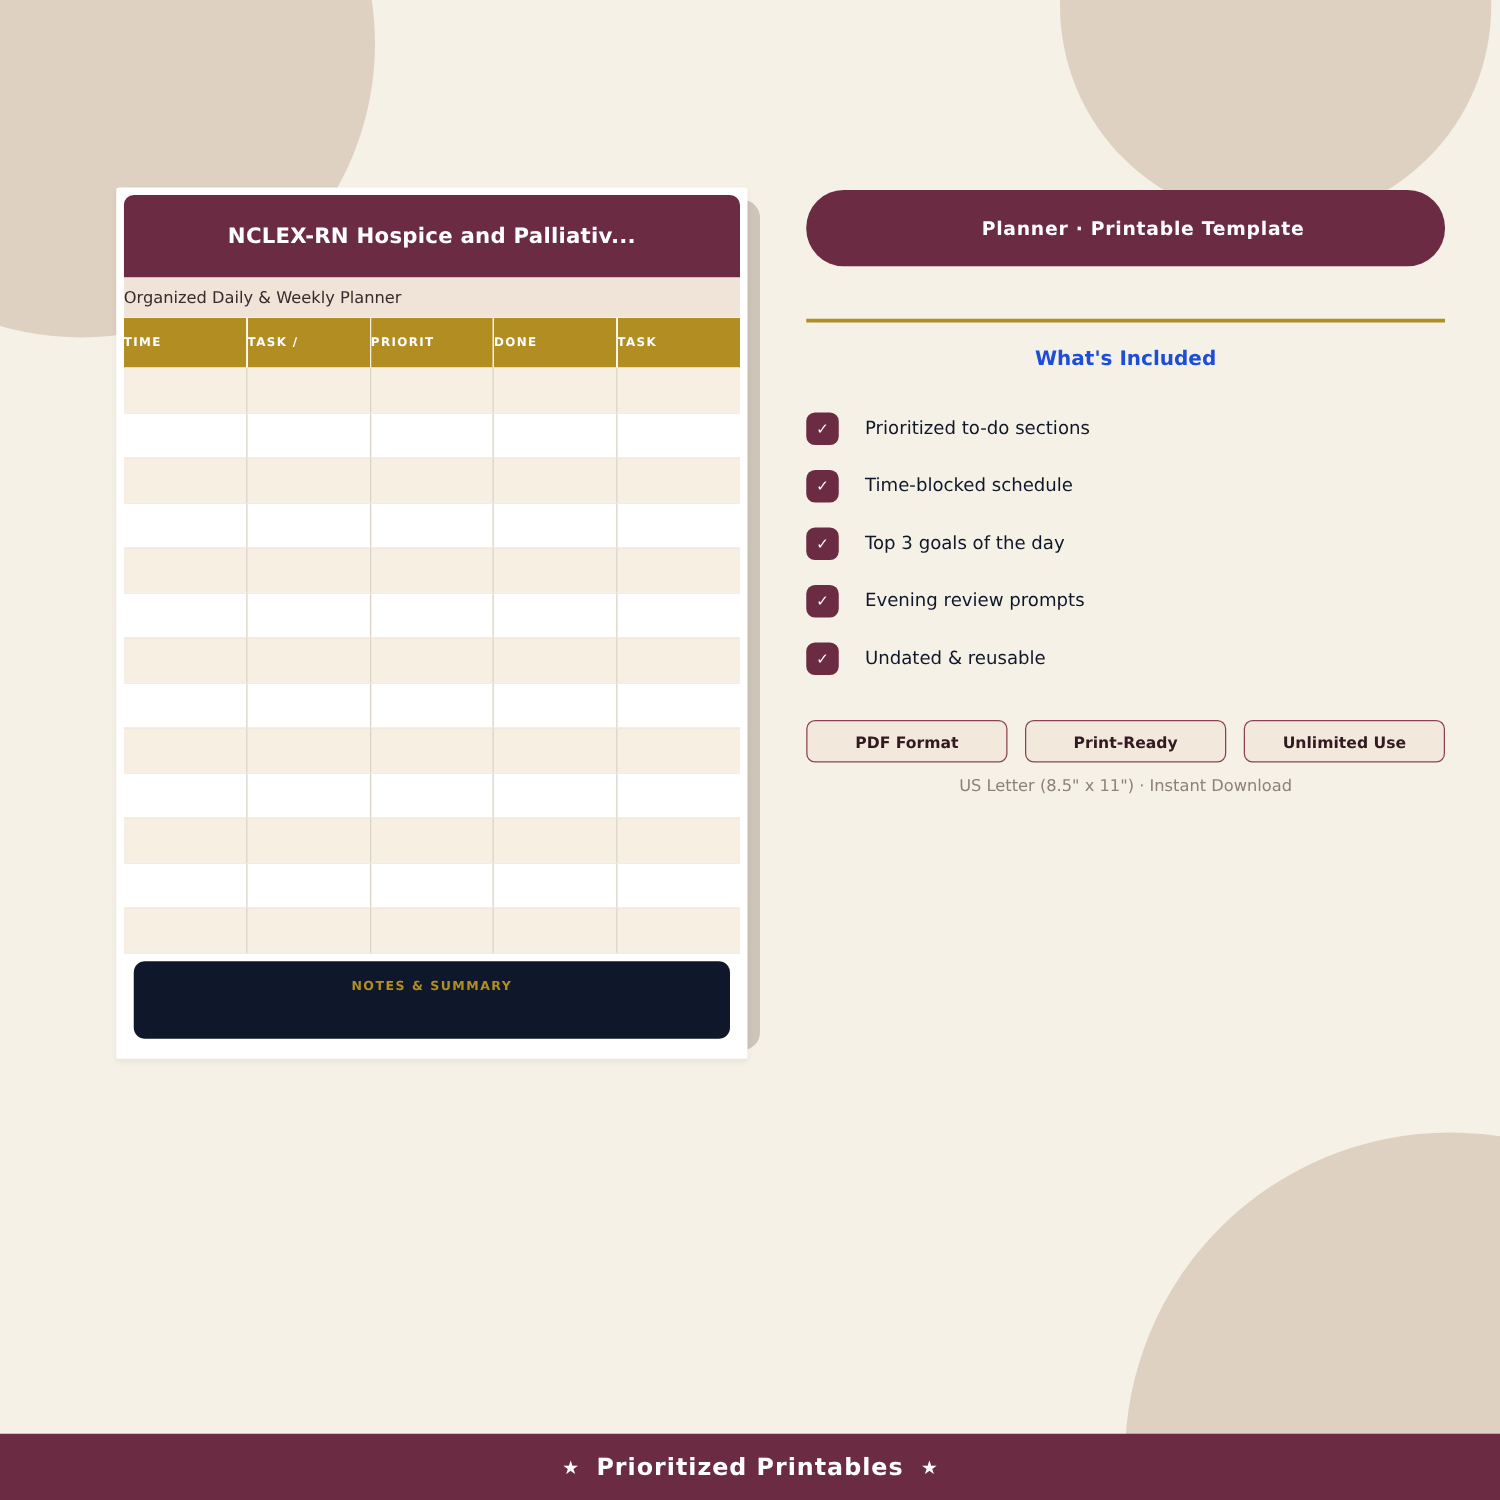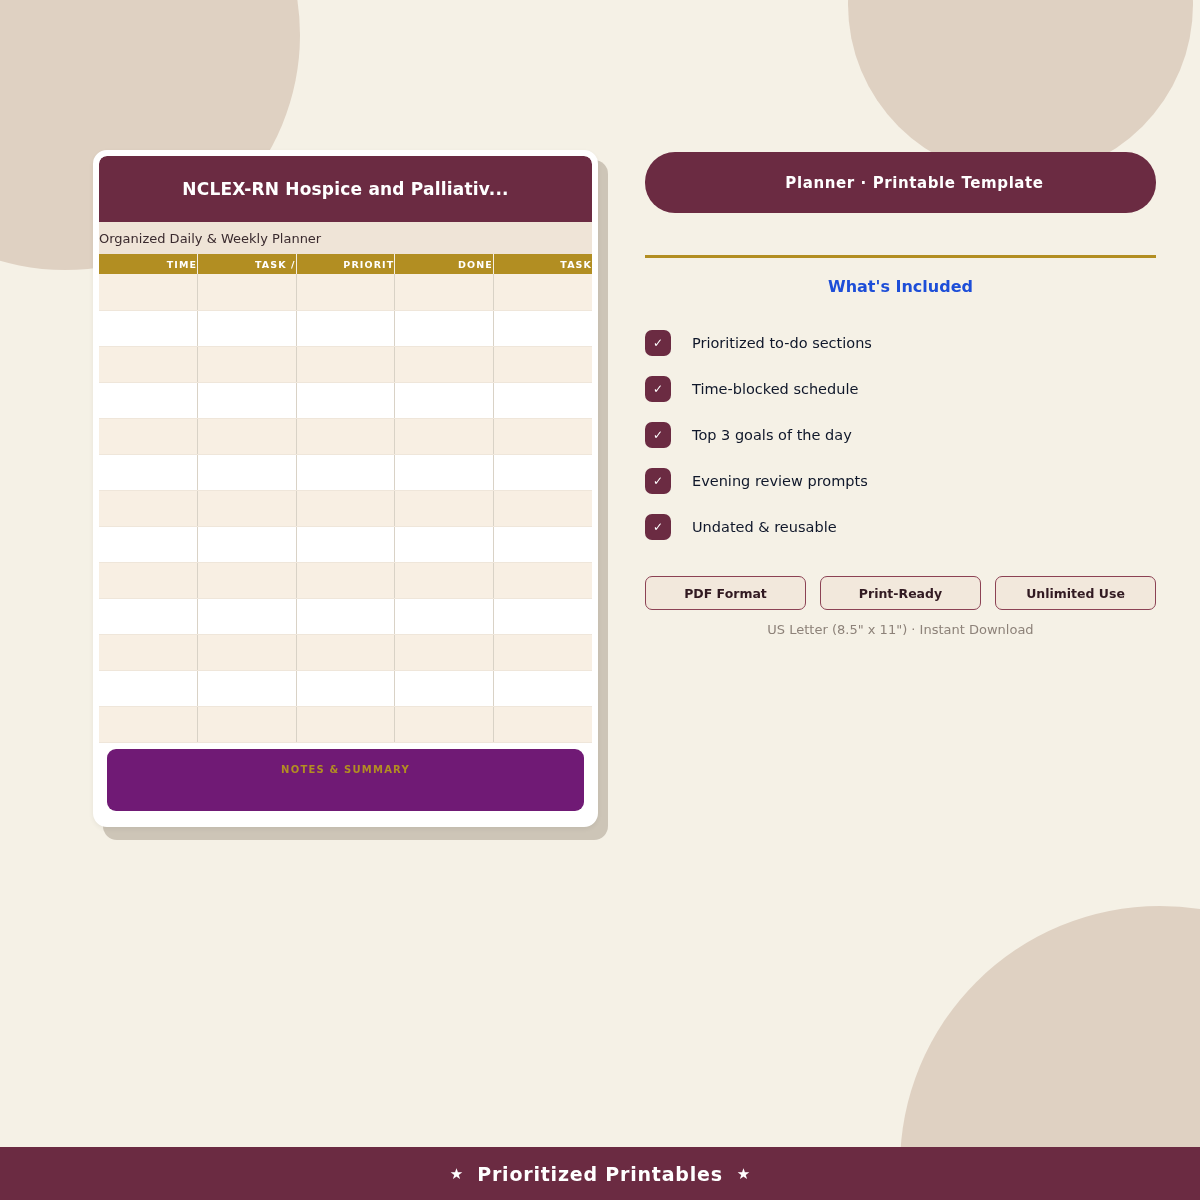"NCLEX-RN Hospice and Palliativ..." .preview-card { border-radius: 14px -> 2px }
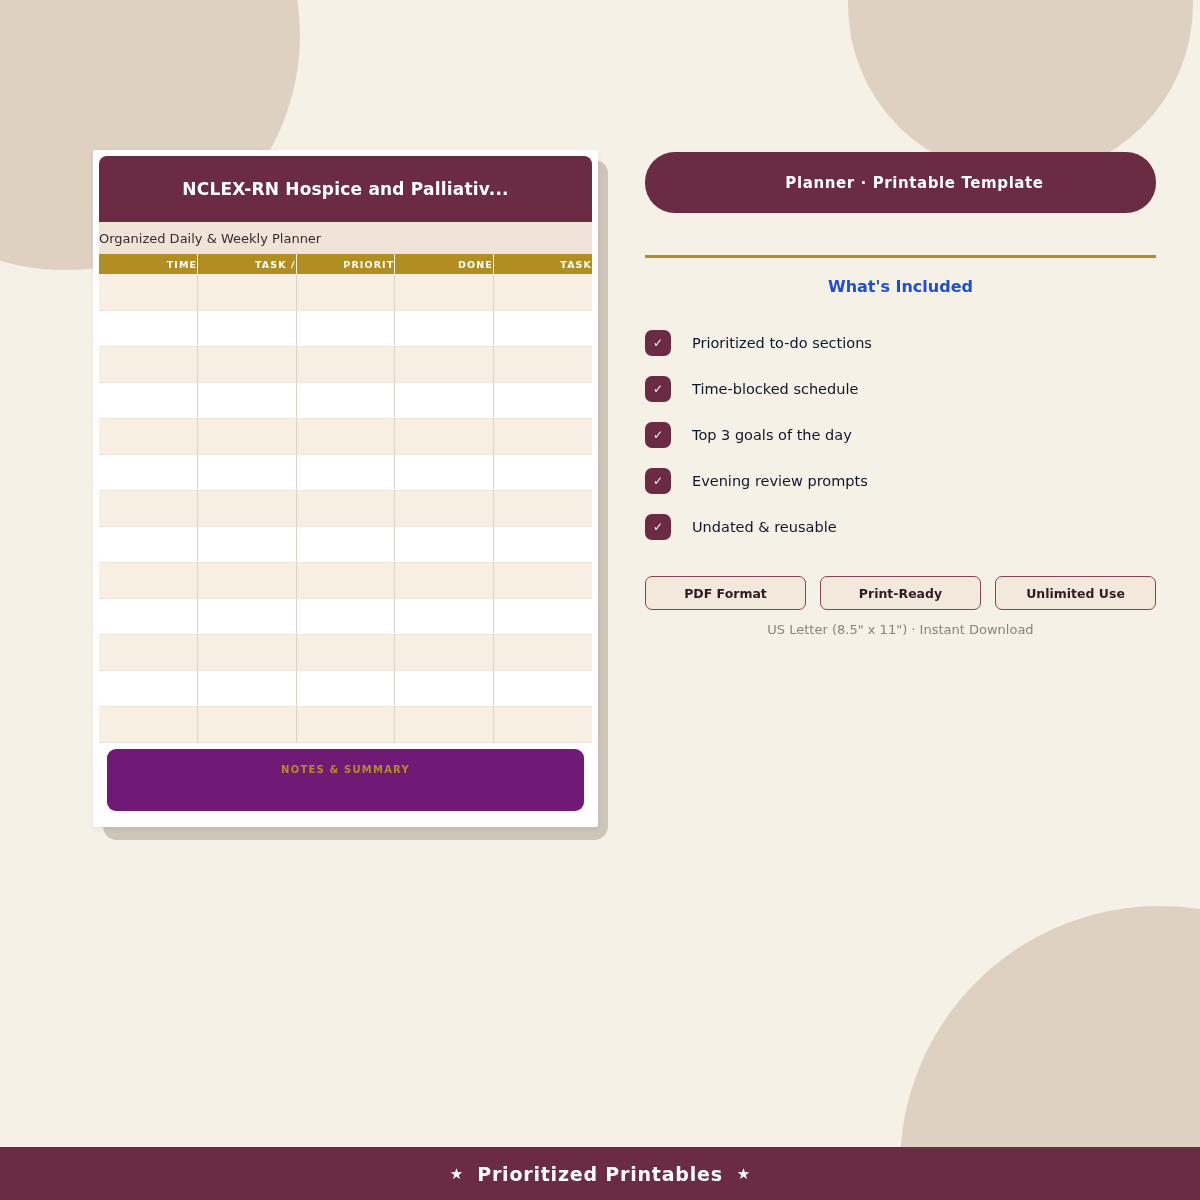"TIME" .pv-table th { height: 20px -> 40px; text-align: right -> left }
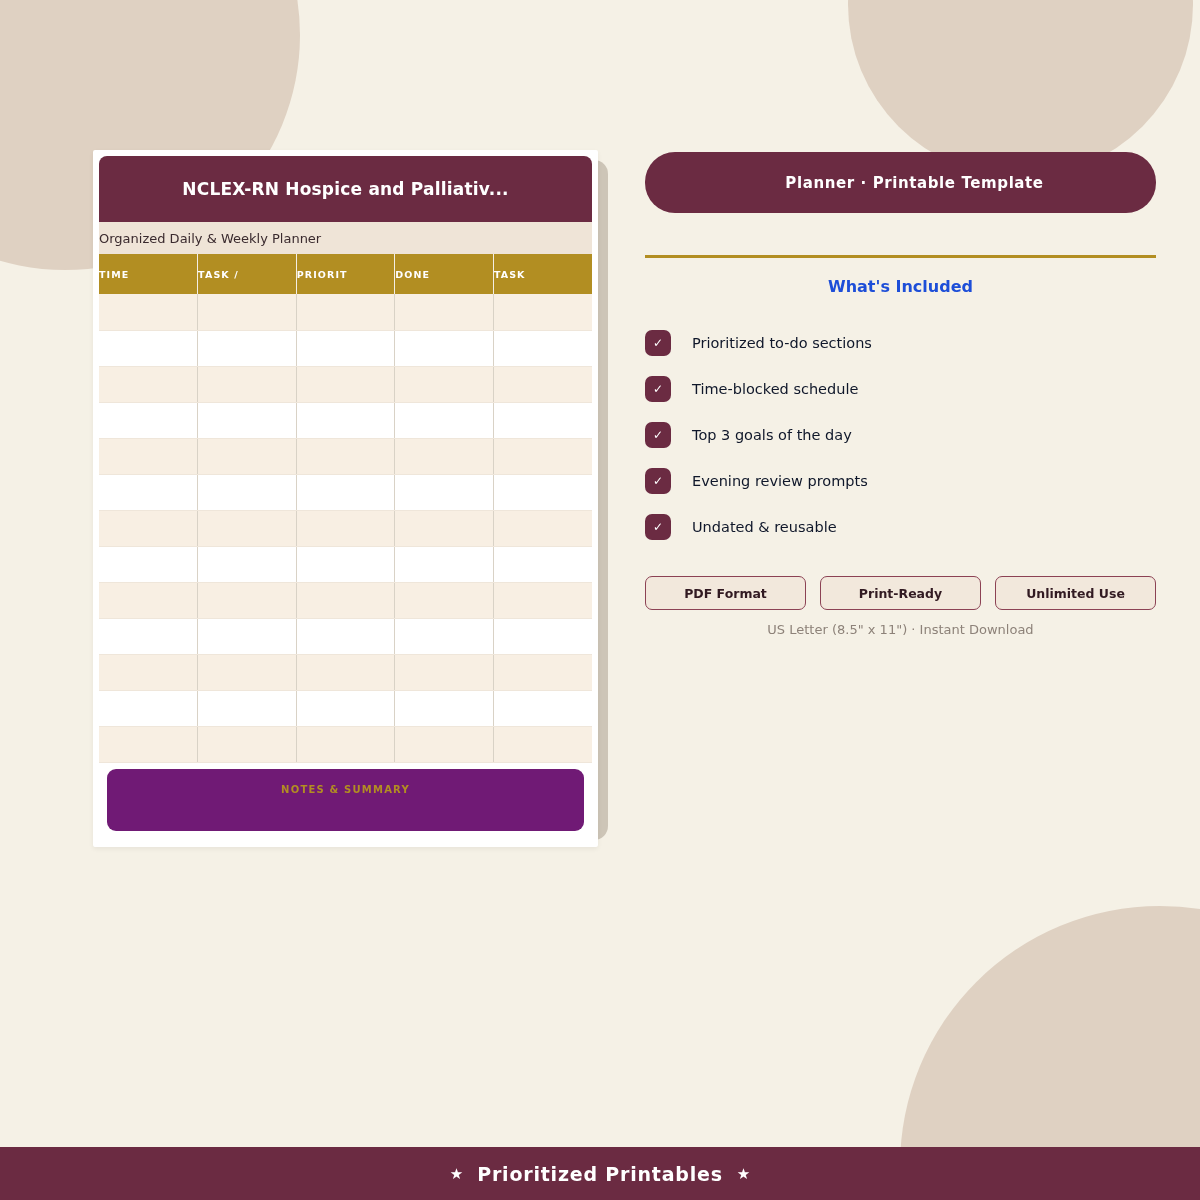"NOTES & SUMMARY" .pv-notes { background: #701a75 -> #0f172a }
